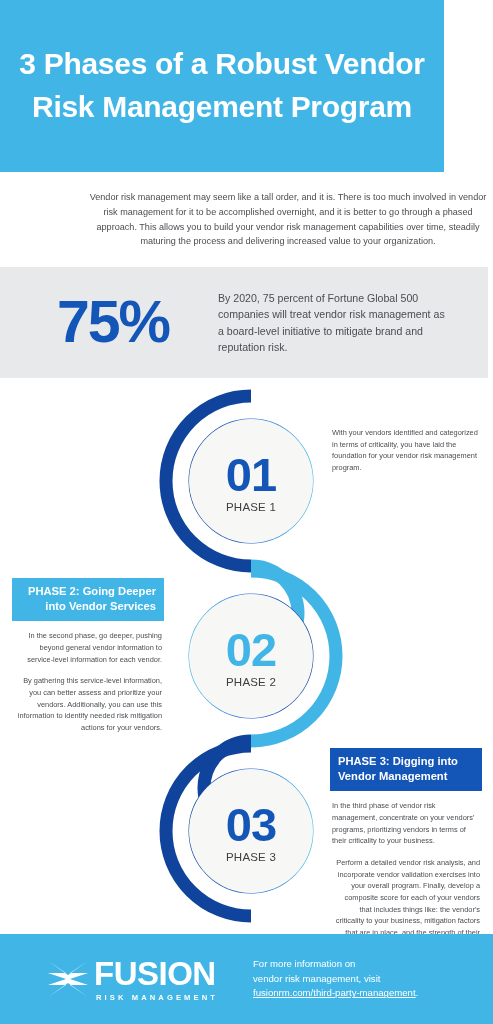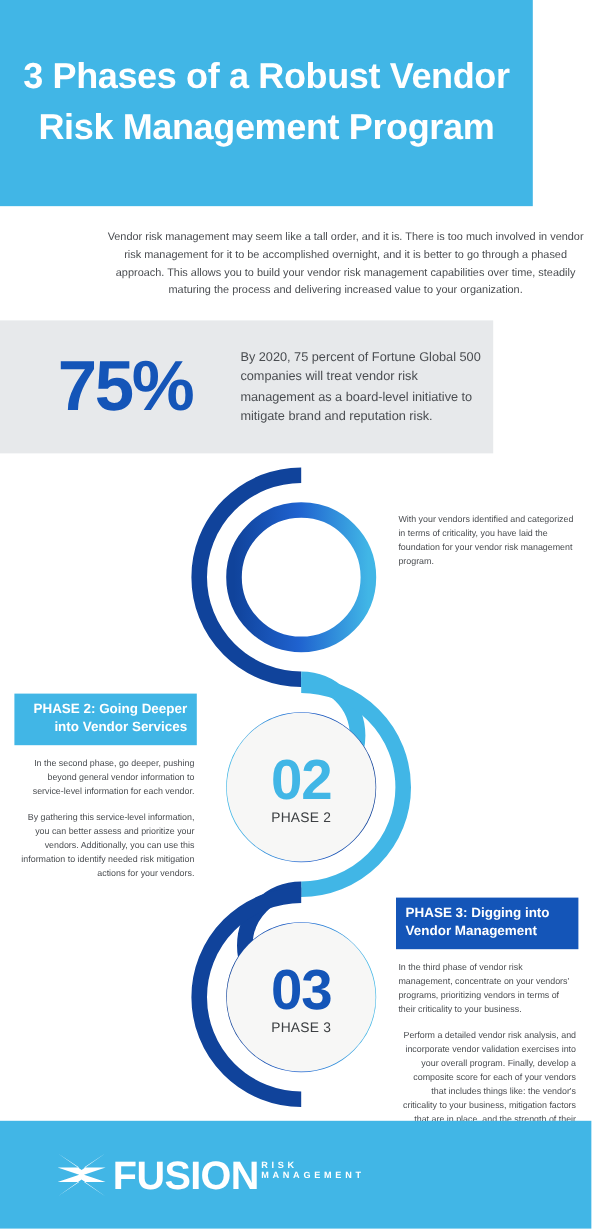"75%" .stat-band { width: 411px -> 488px }
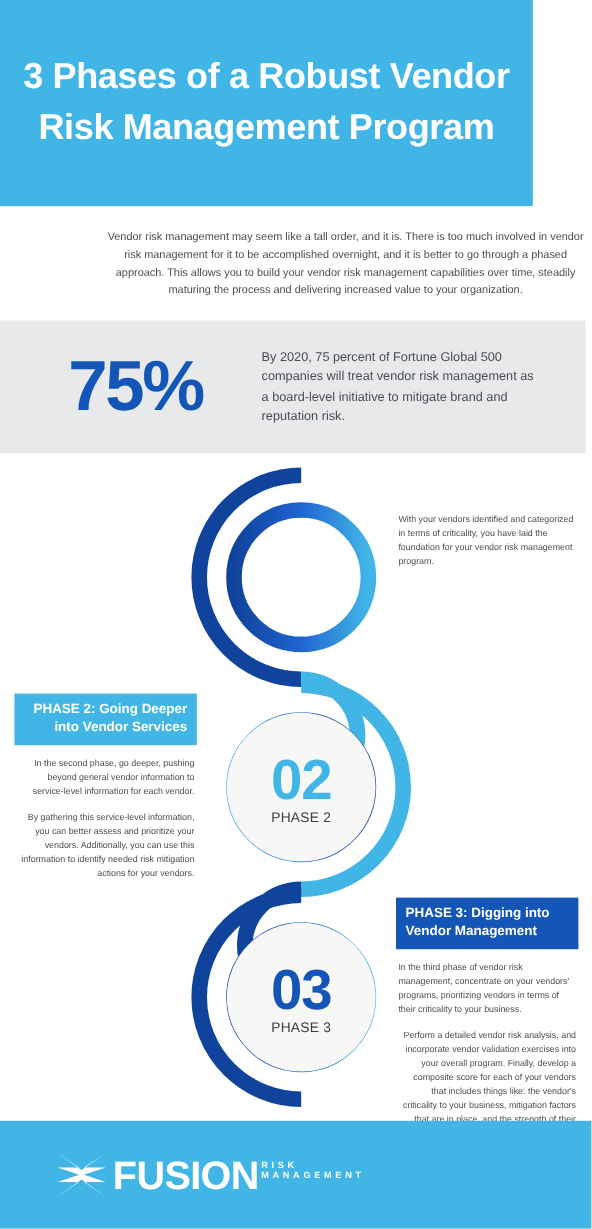"01" div.circle-node { html: none -> <div> <div>01</div> <div>PHASE 1</div> </div> }
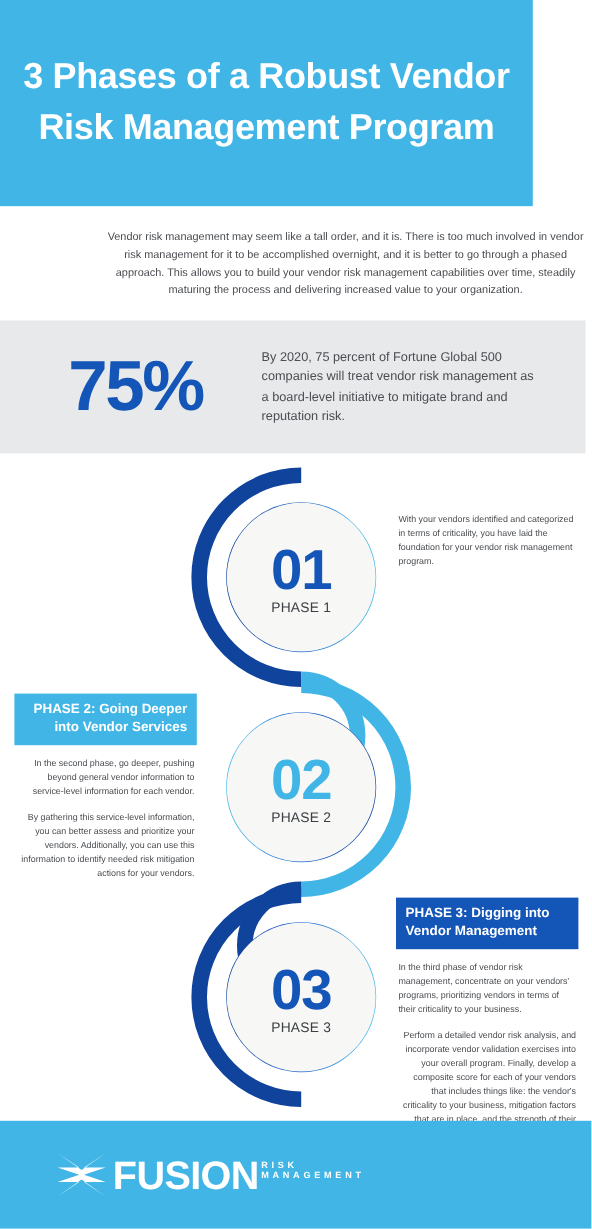"FUSION" .logo-words { flex-direction: row -> column }
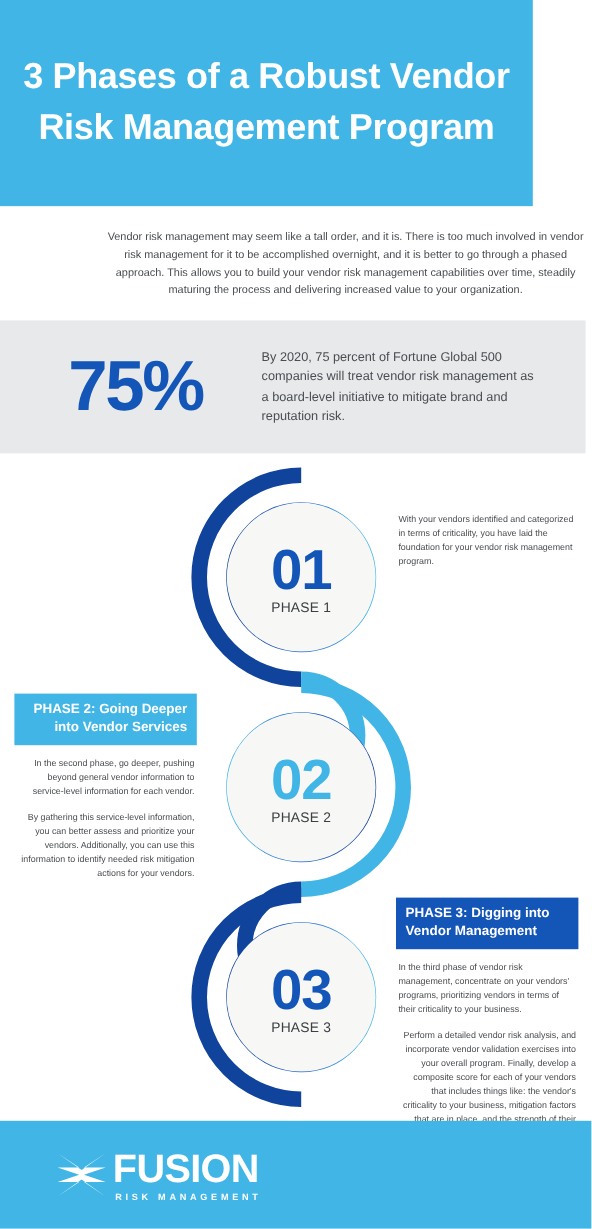"For more information on" div.footer-copy { html: none -> <div> <div>For more information on</div> <div>vendor risk management, visit</div> <div><a>fusionrm.com/third-party-management</a><span>.</span></div> </div> }
